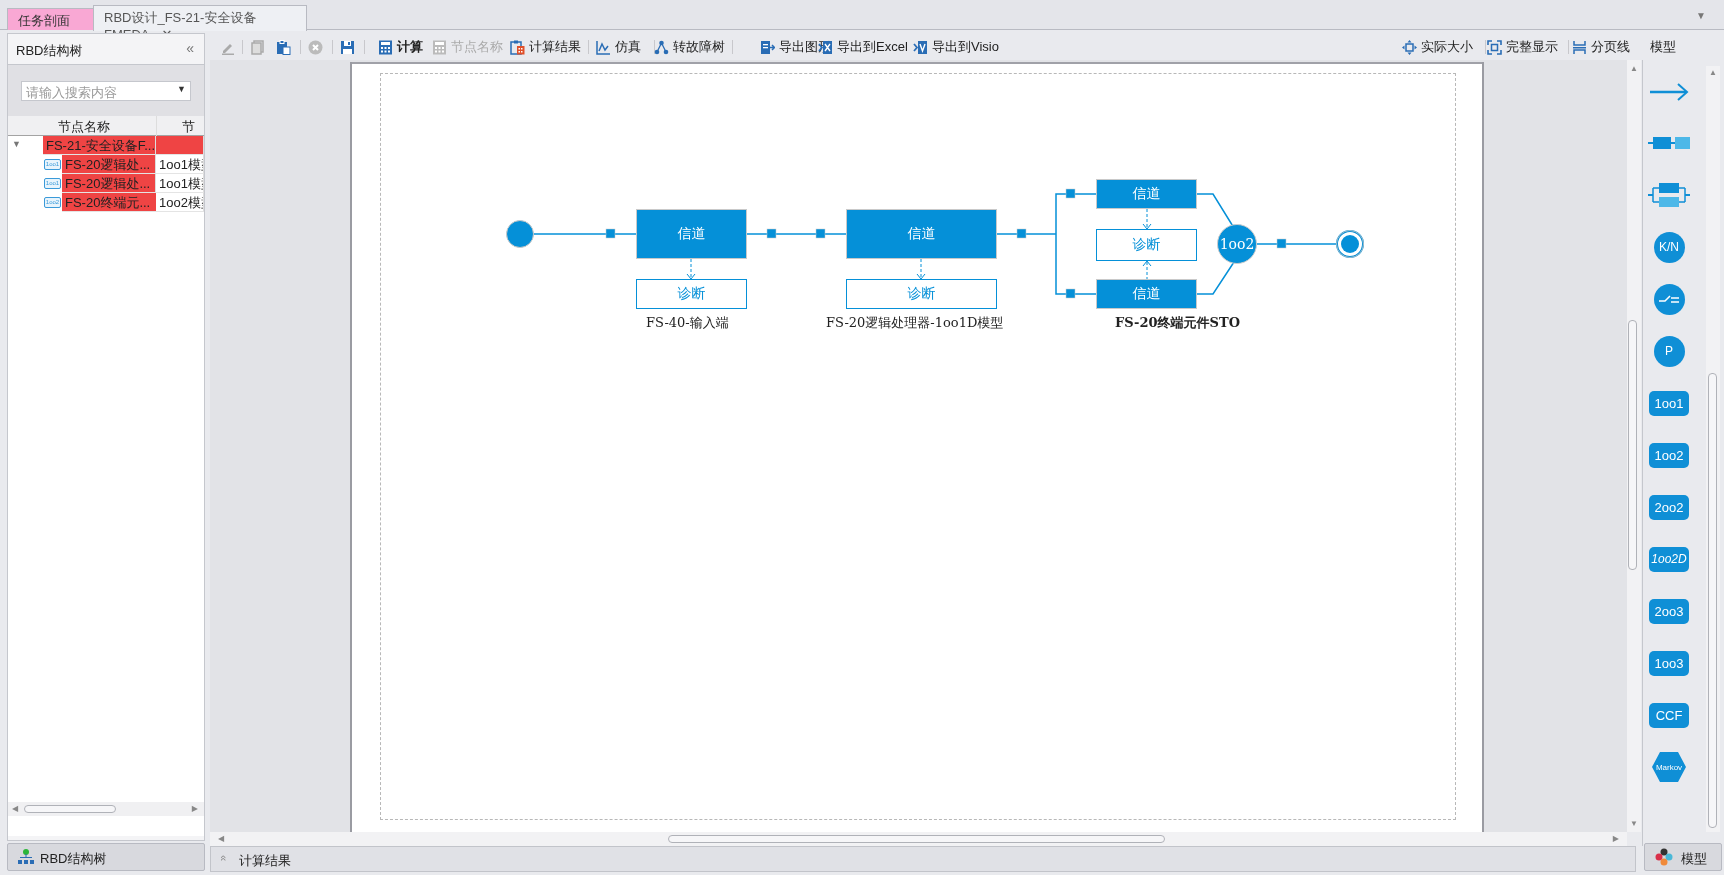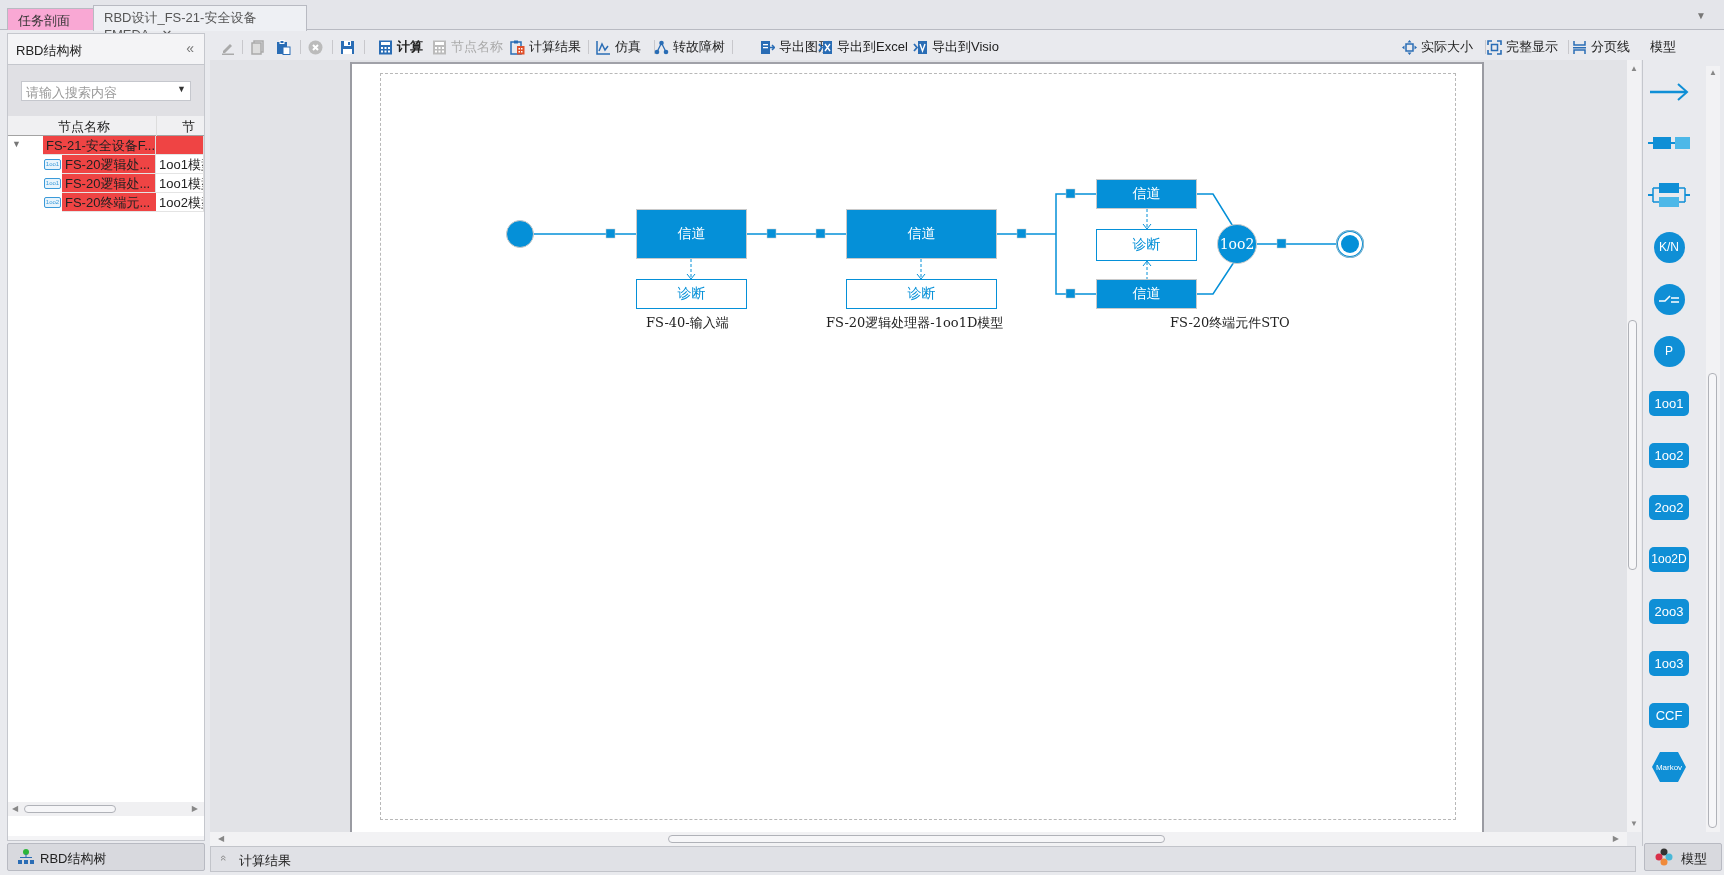"FS-20终端元件STO" div.lbl { font-weight: none -> bold; left: 1170px -> 1115px }
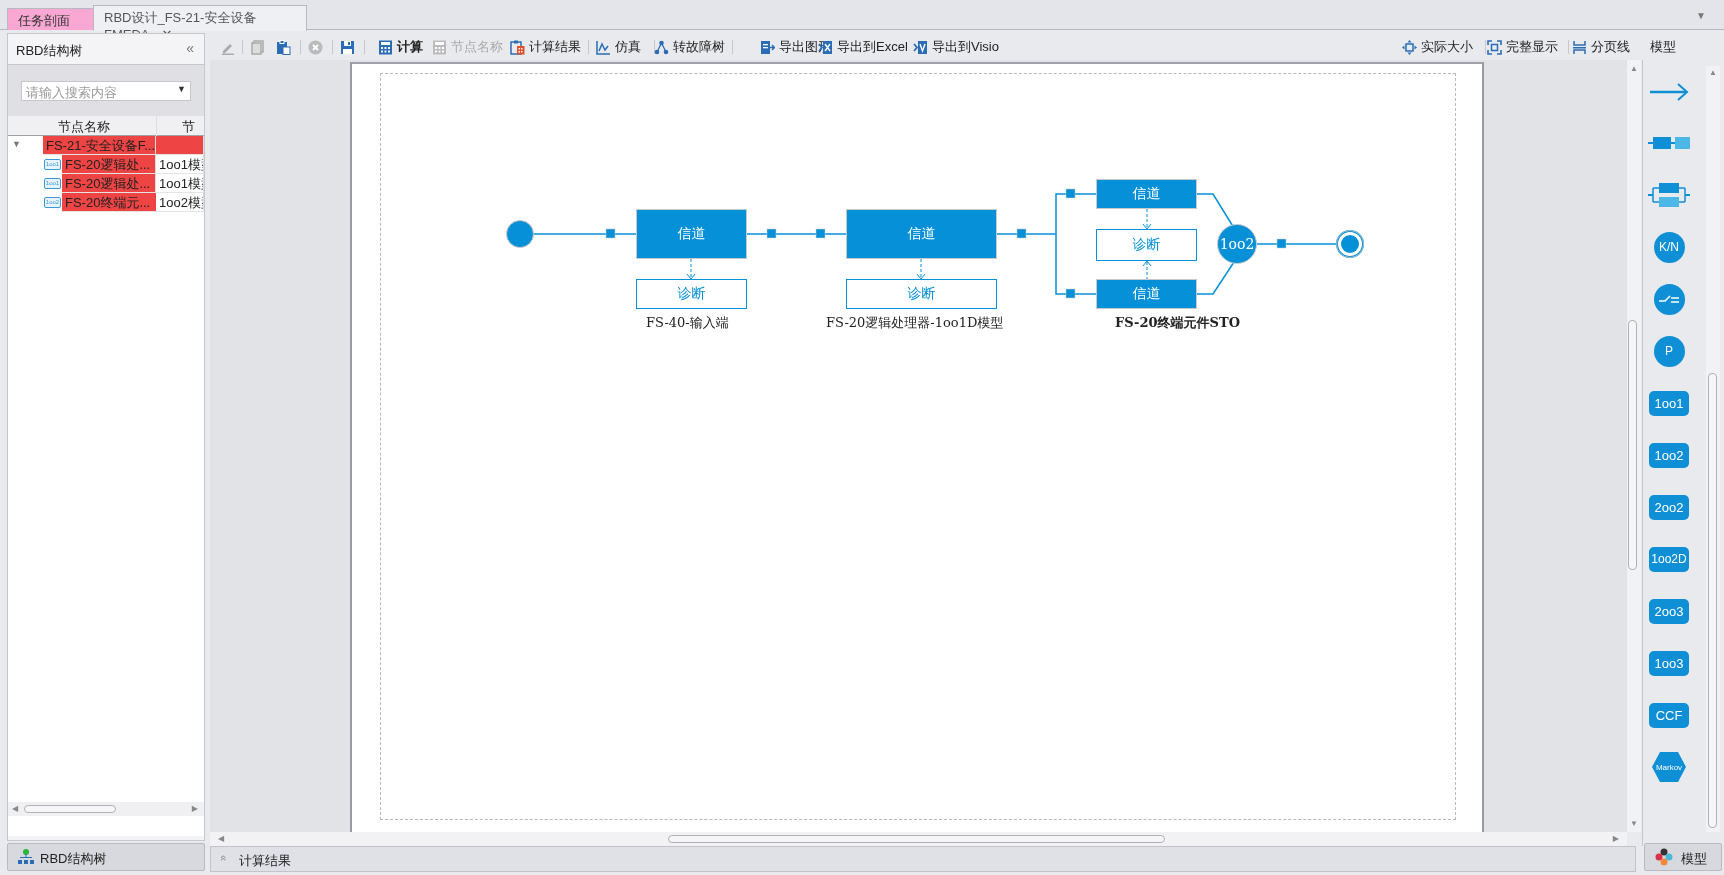"1oo2D" div.pal-pill { font-style: none -> italic }
